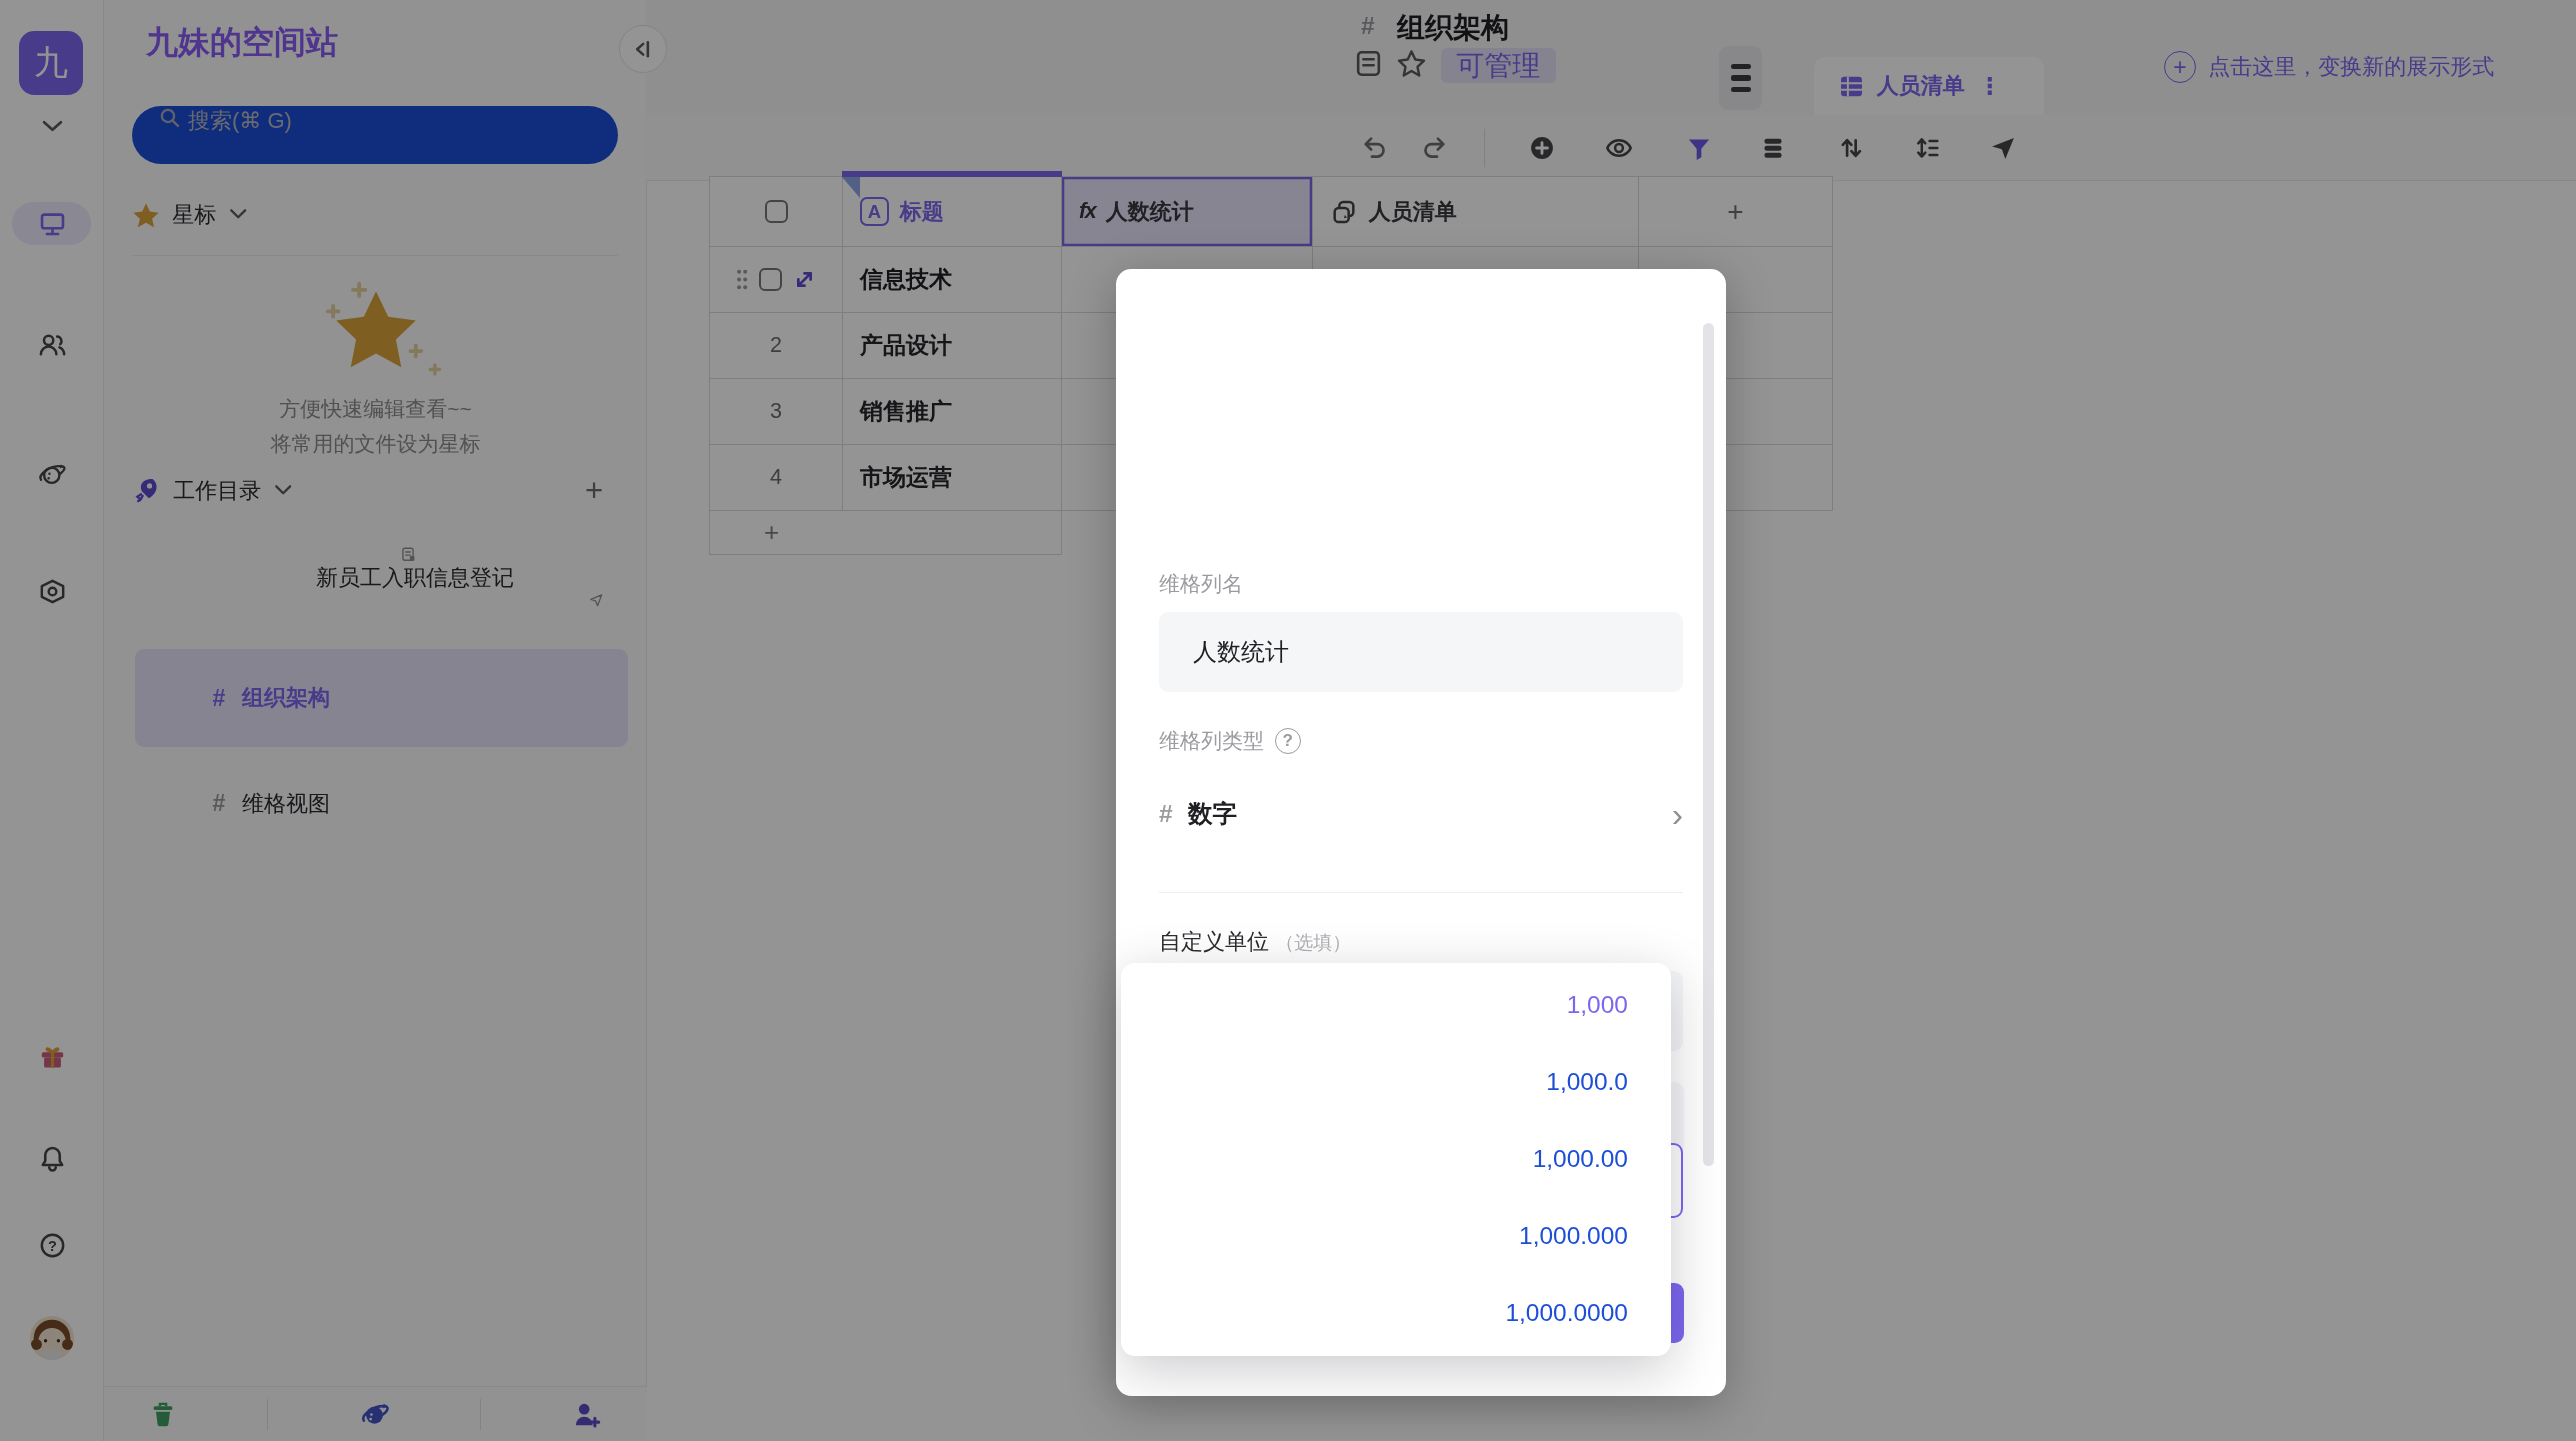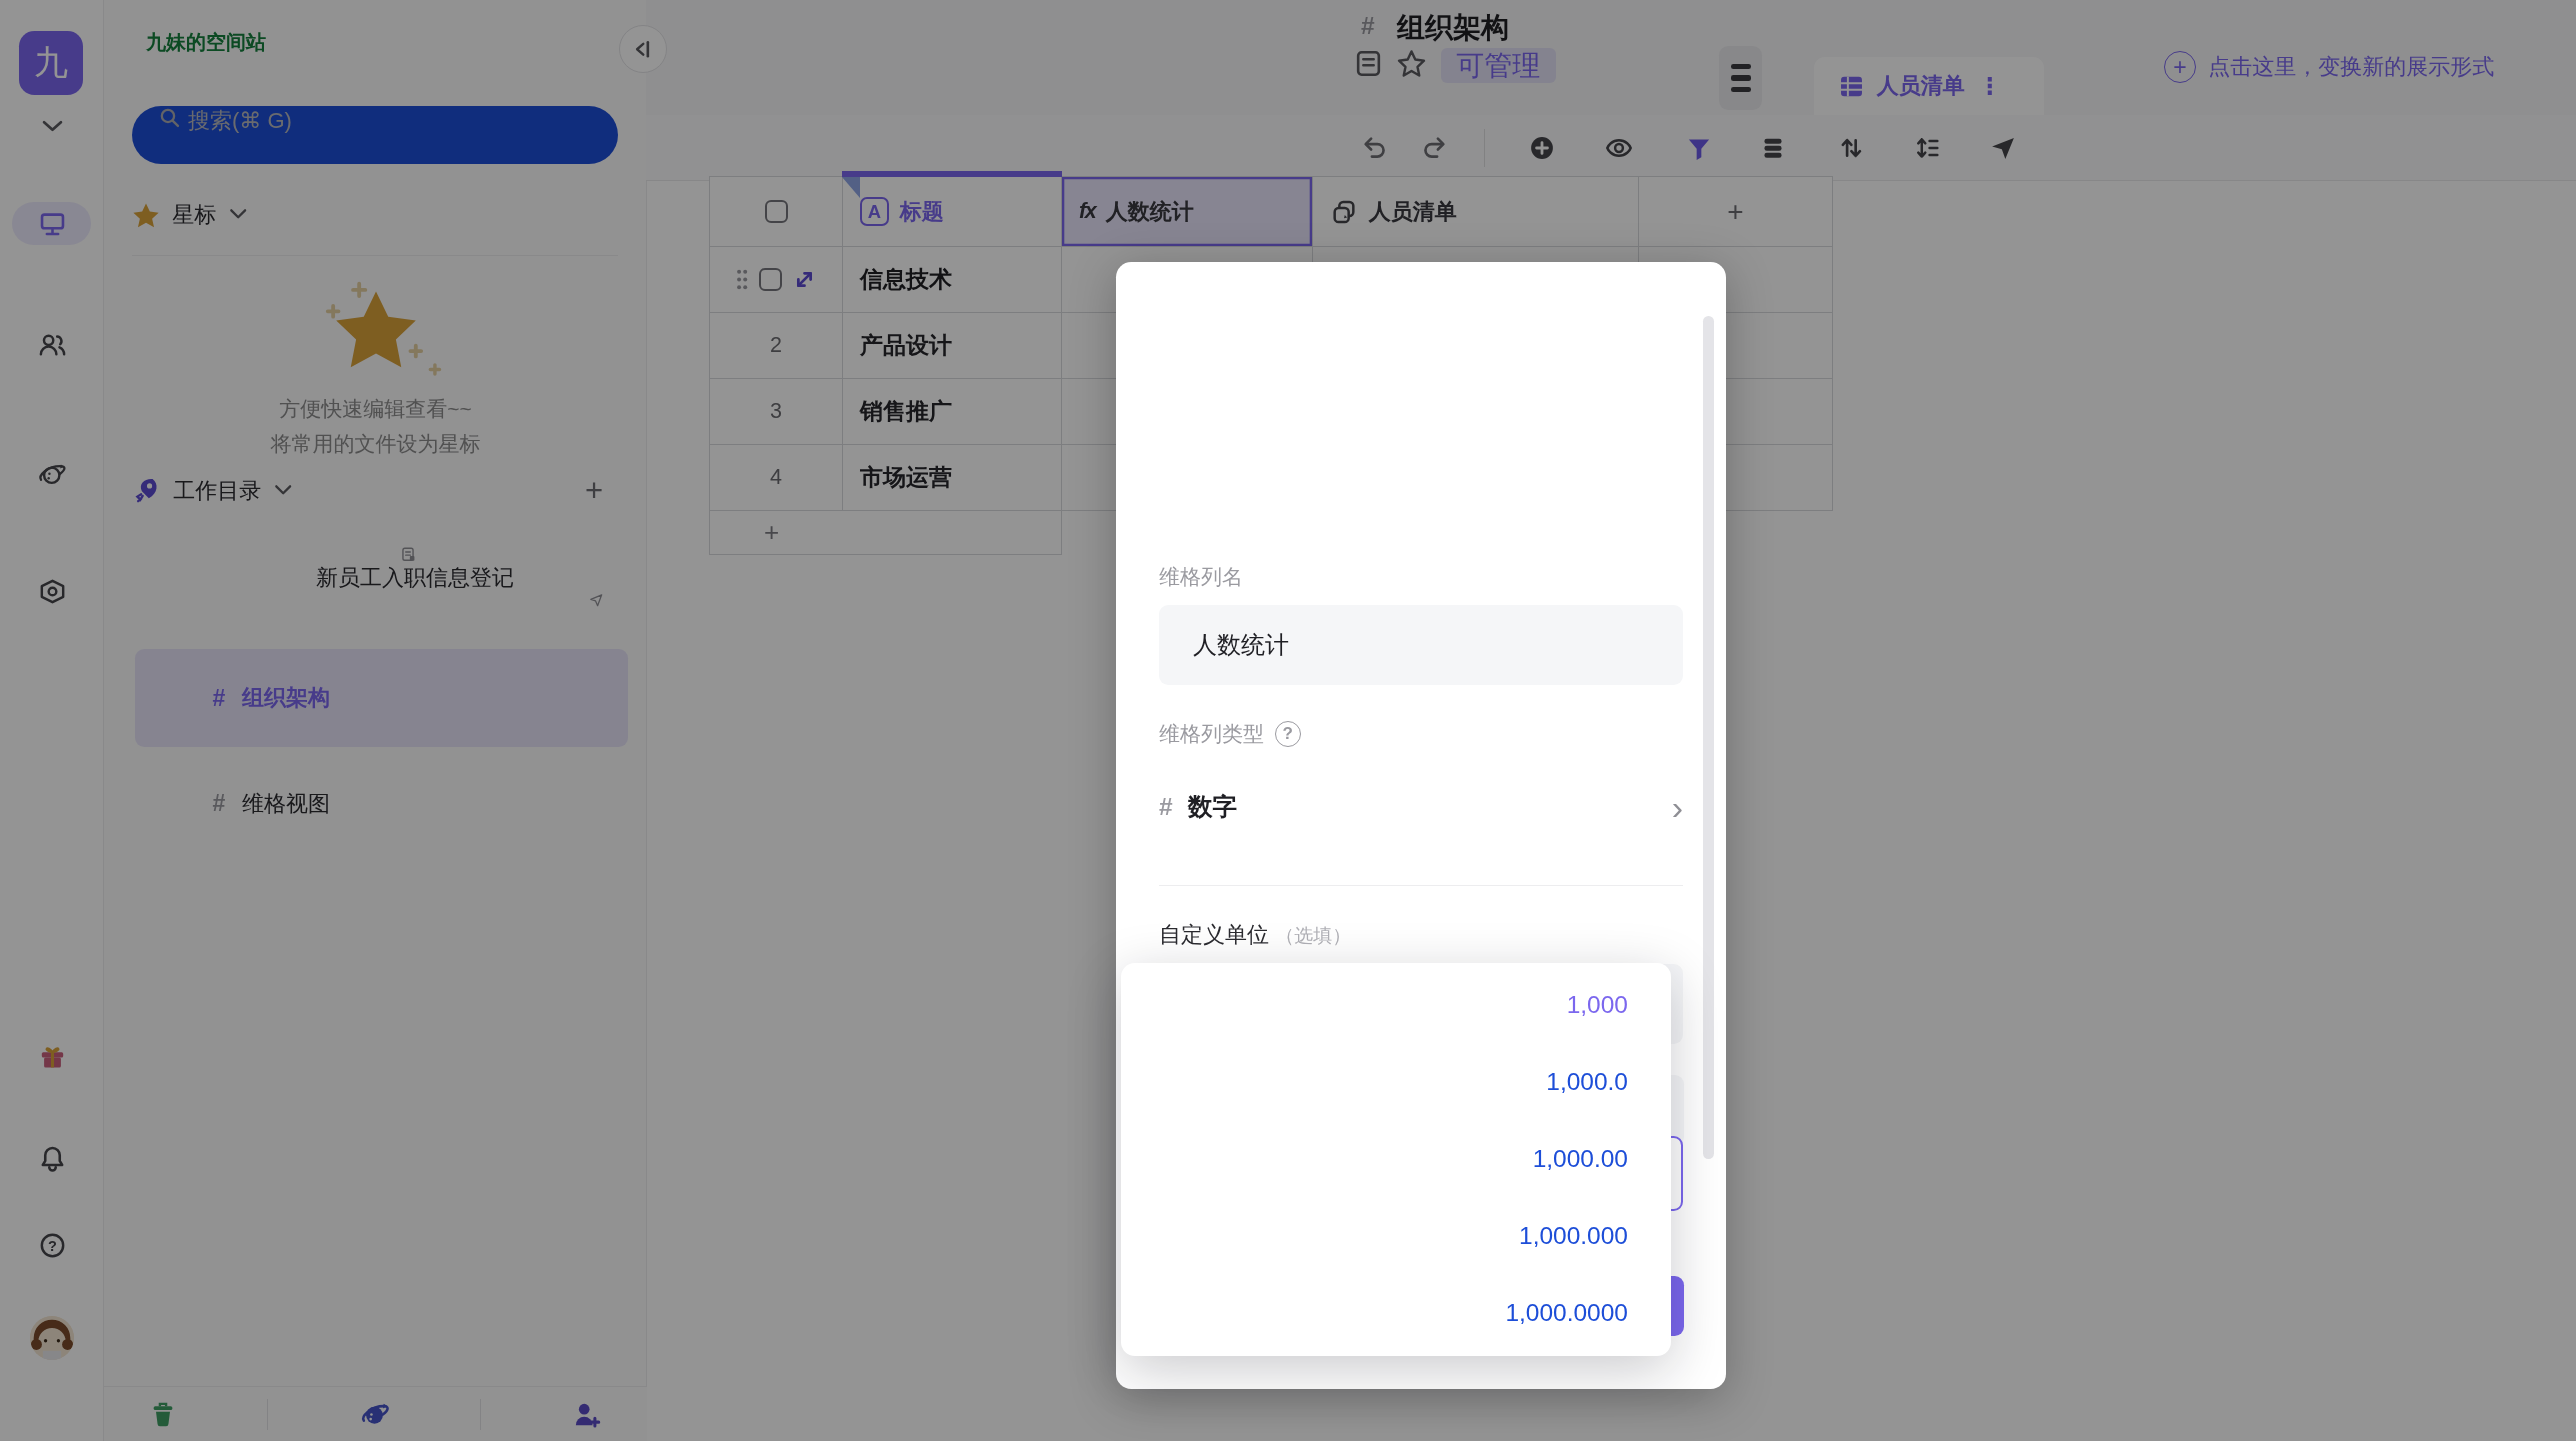"九妹的空间站" .sb-title { color: #15803d -> #8b5cf6; font-size: 20px -> 32px; top: 29px -> 21px }
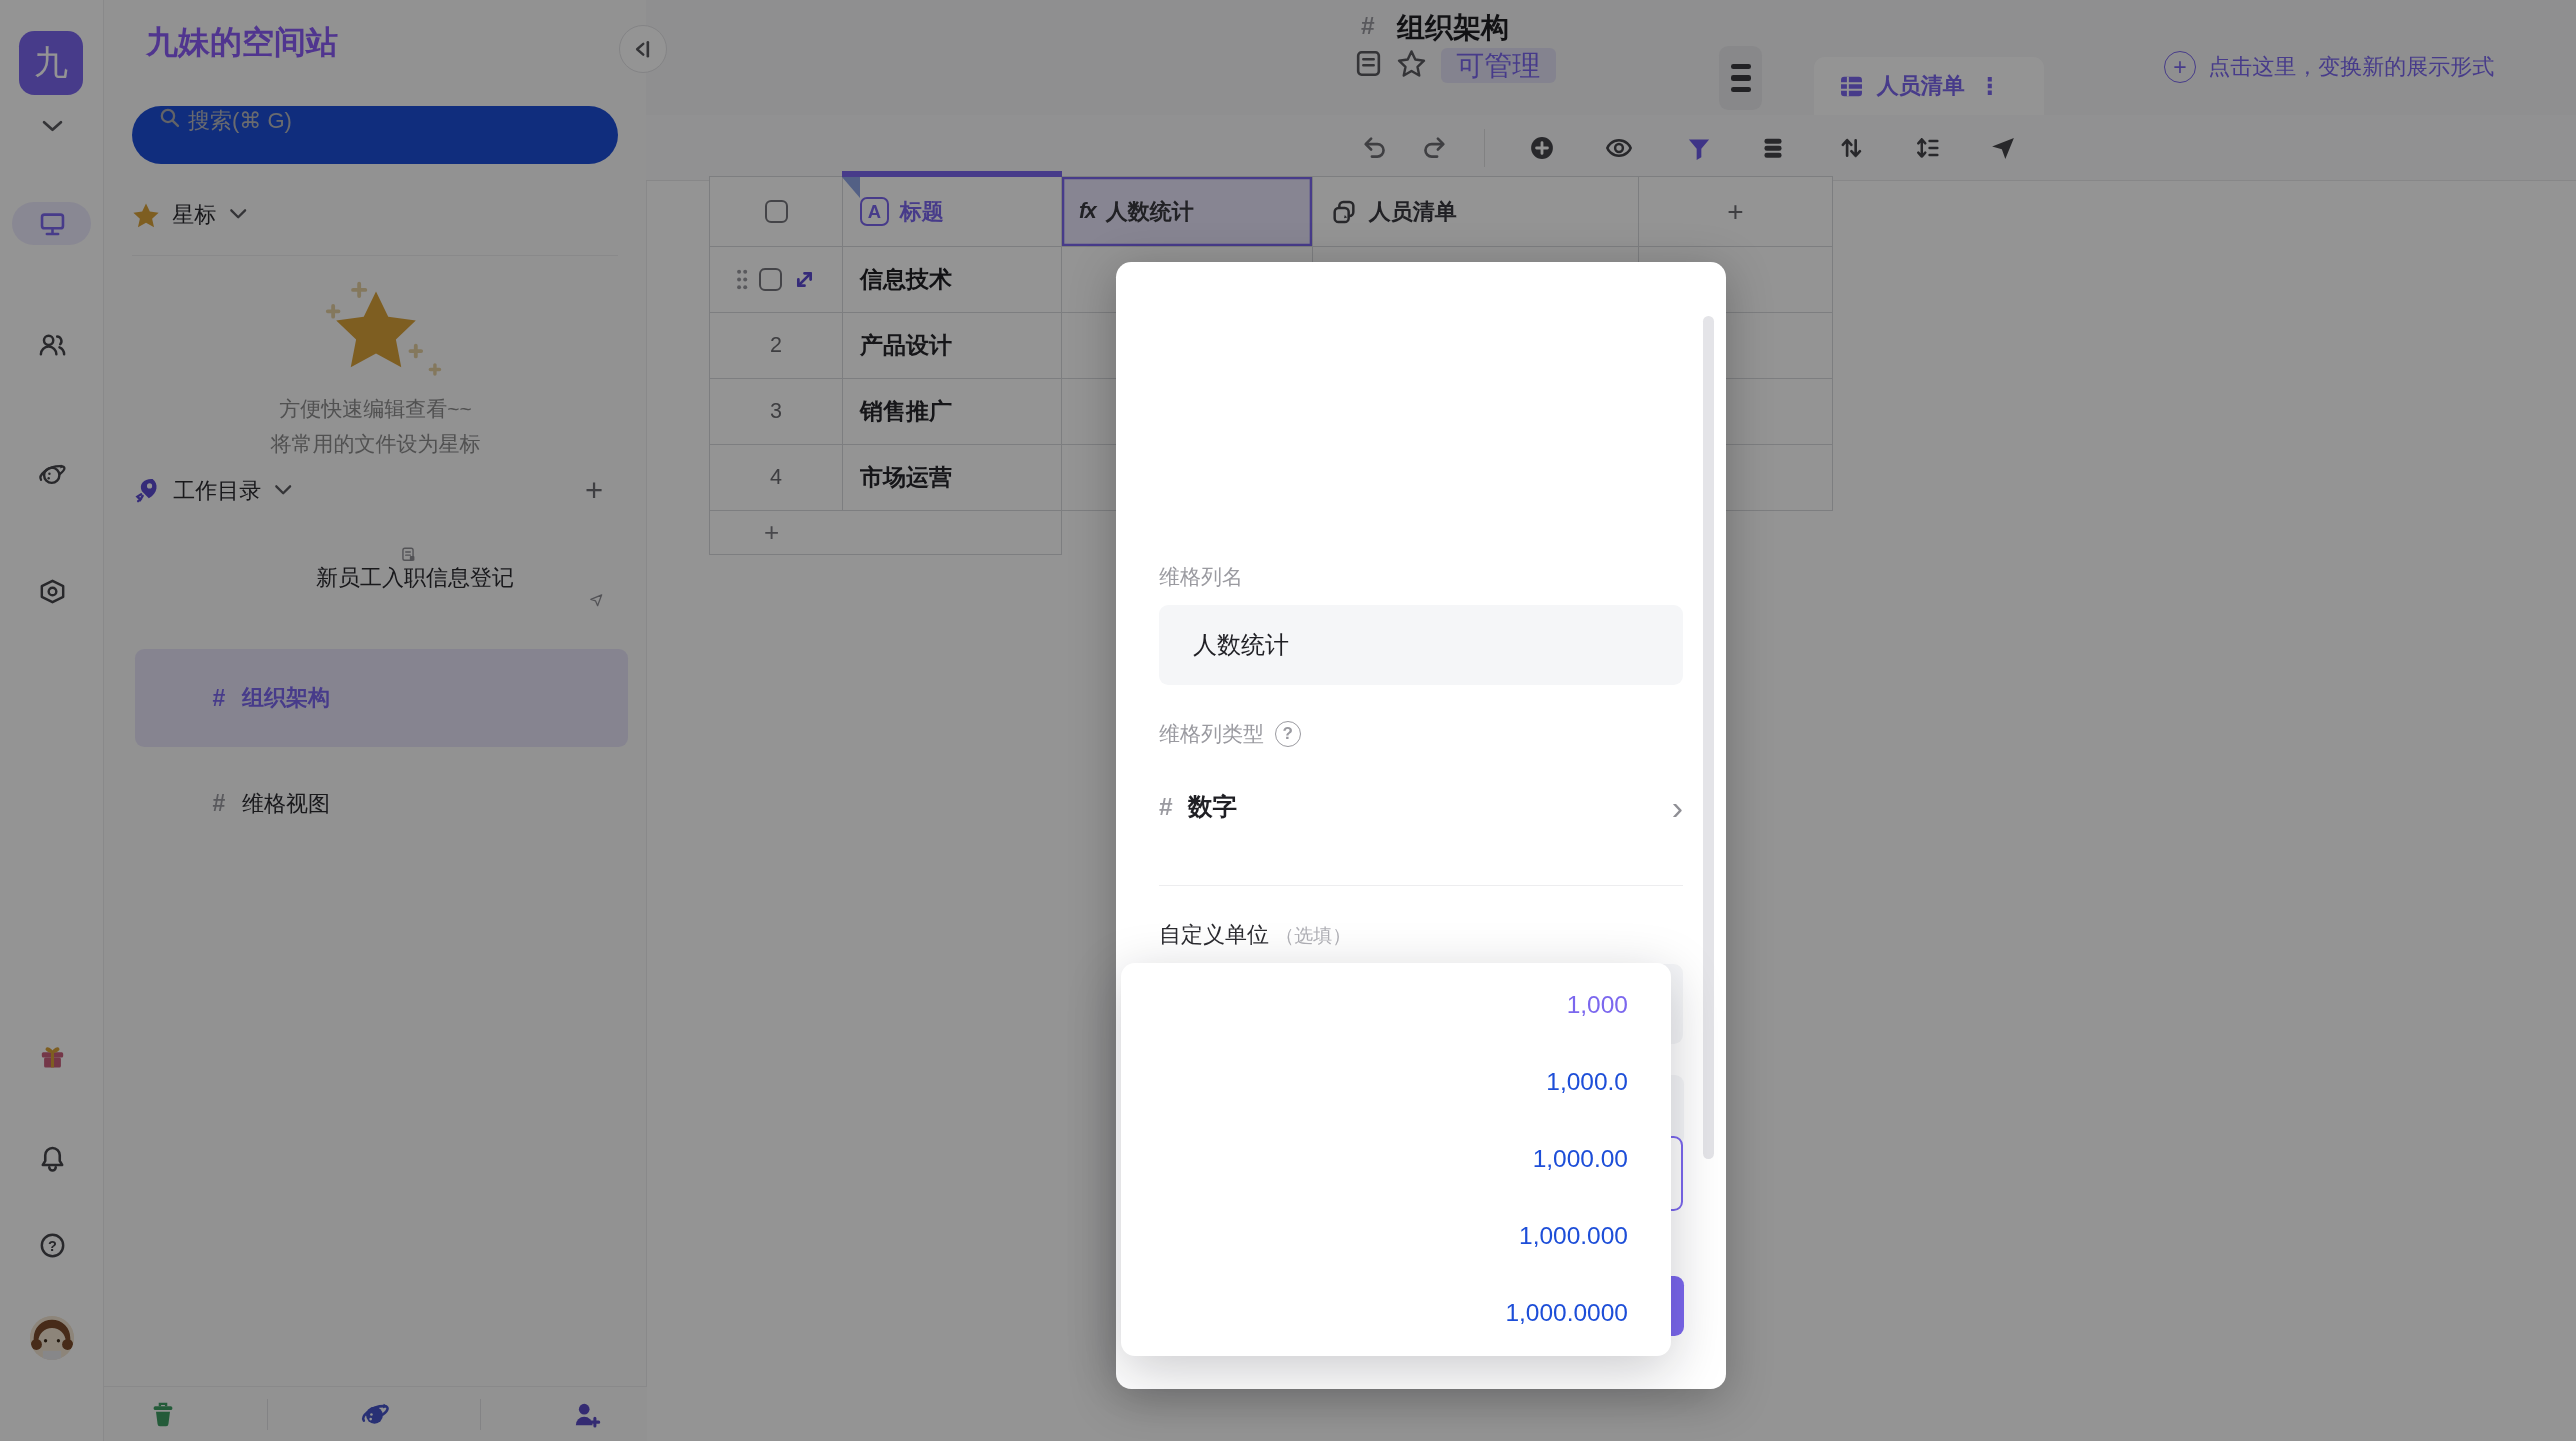"维格列名" .modal { top: 262px -> 269px }
